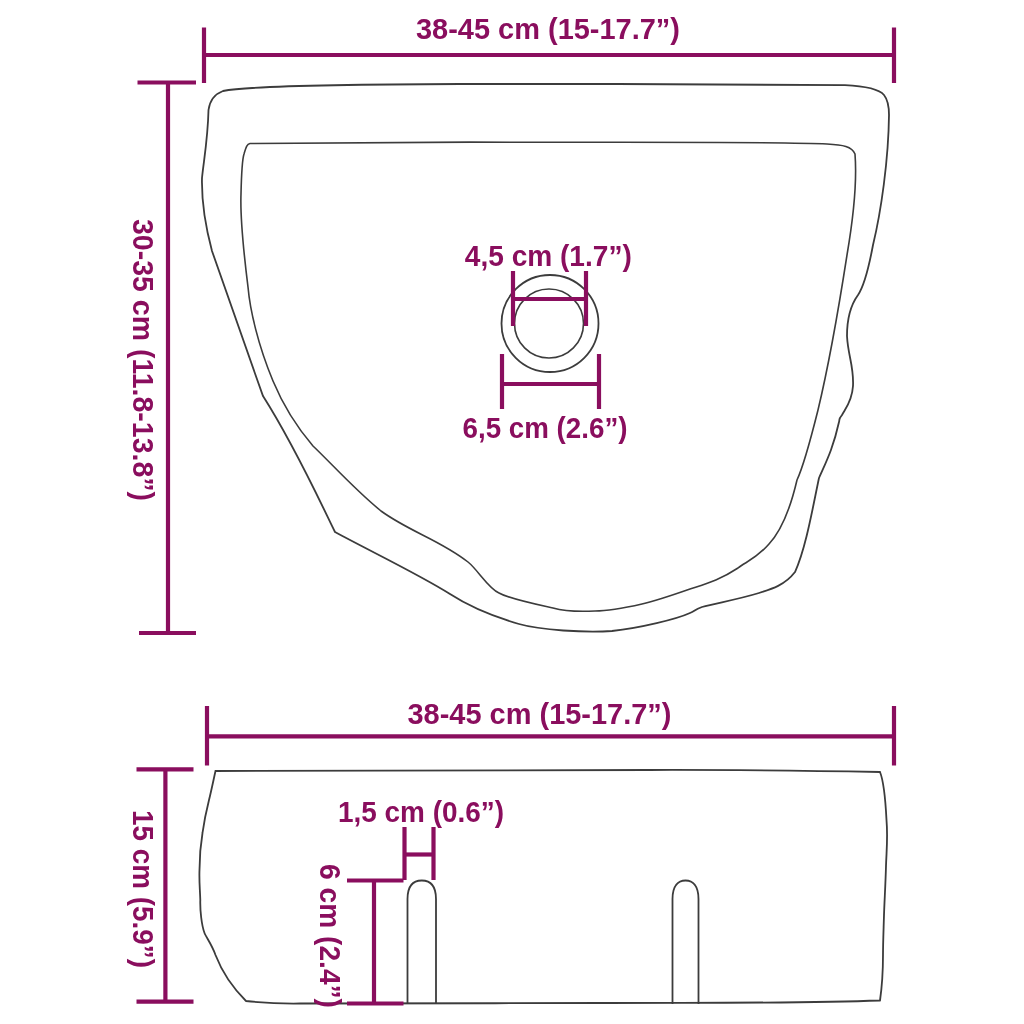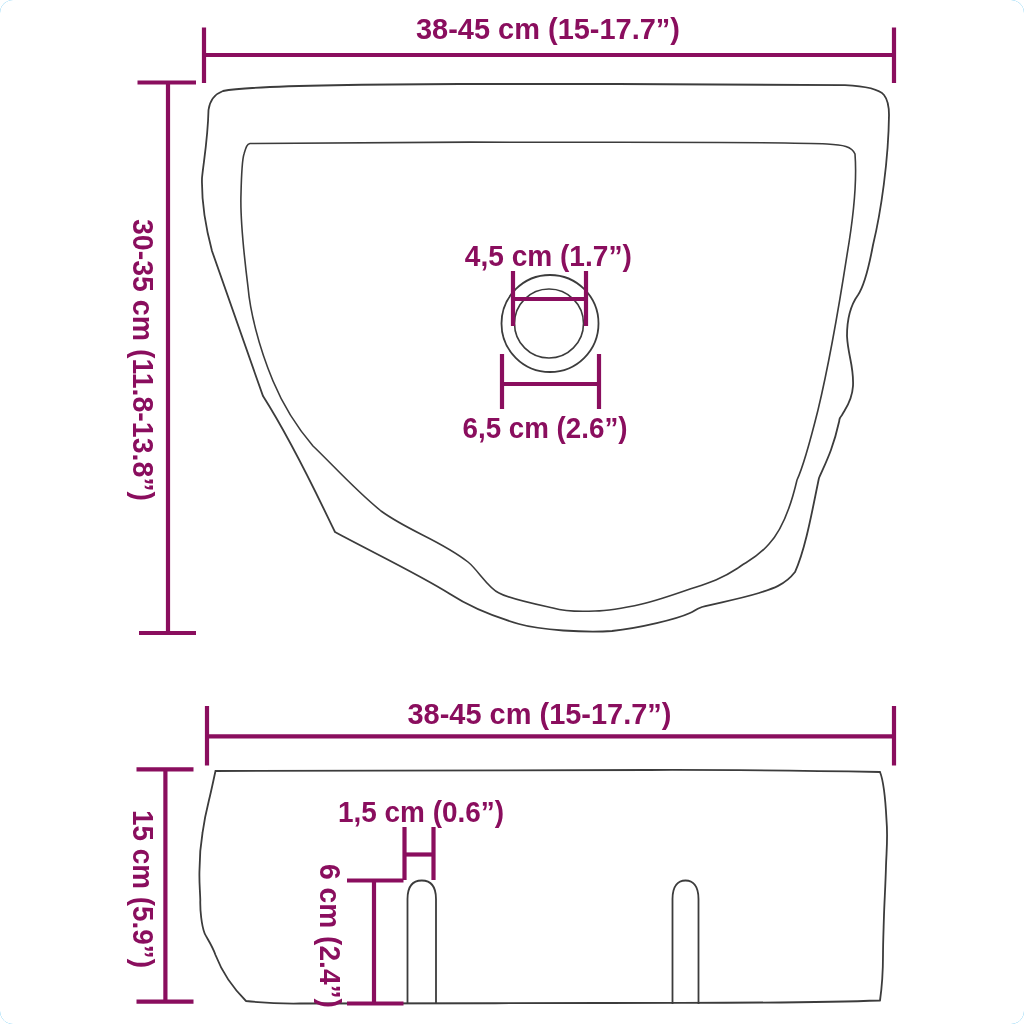"38-45 cm (15-17.7”)" .page { border-radius: 13px -> none }
